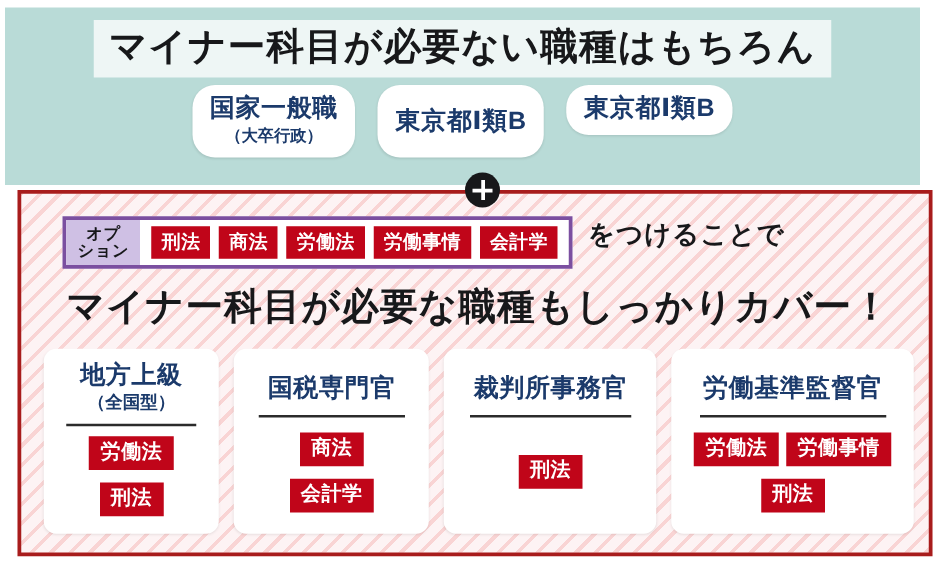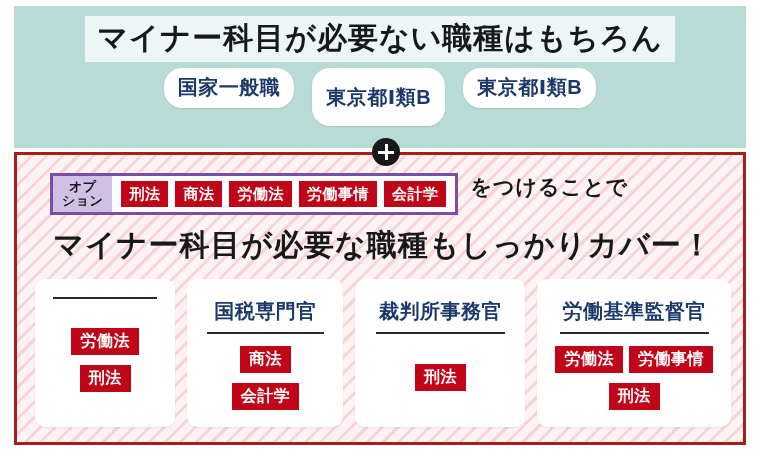"マイナー科目が必要ない職種はもちろん" .top-panel { left: 14px -> 4px }
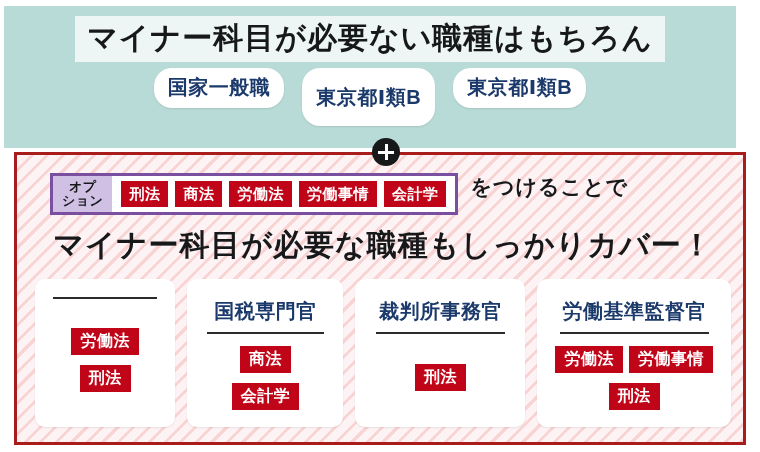"（大卒行政）" span.jb-sub { html: none -> <span>（大卒行政）</span> }
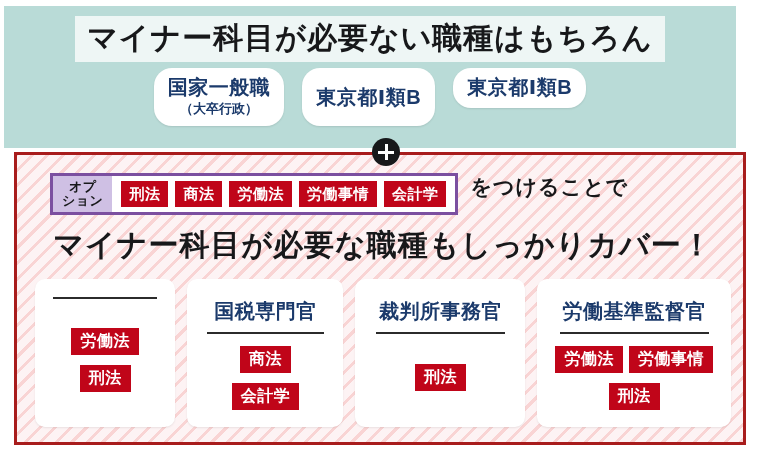"地方上級" div.card-title { html: none -> <div> <span>地方上級</span> <span>（全国型）</span> </div> }
